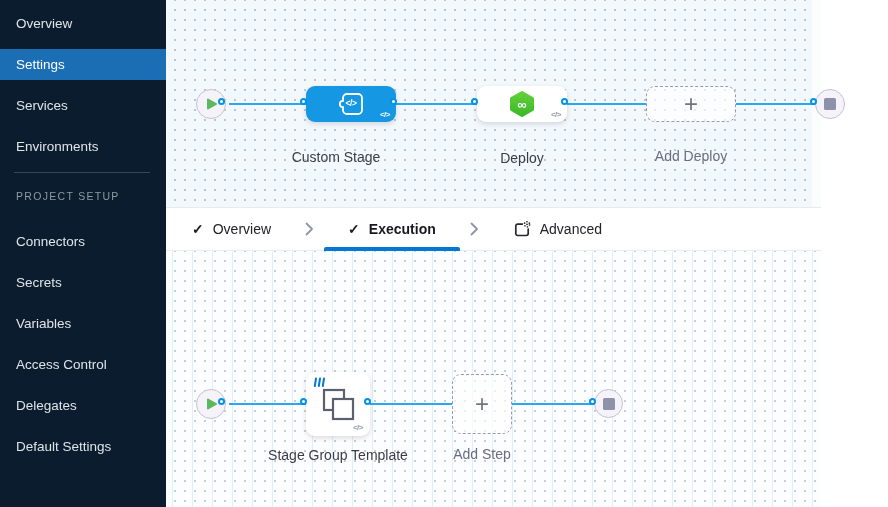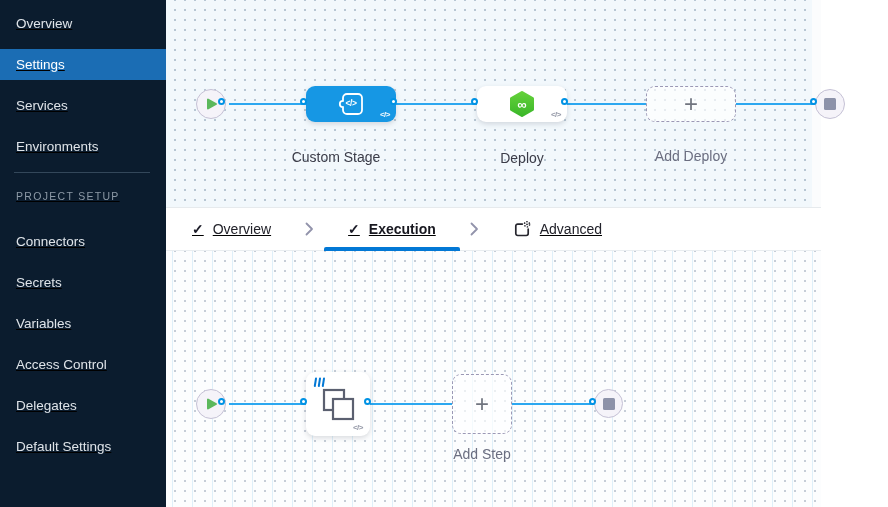"Overview" .app { text-decoration: underline -> none }
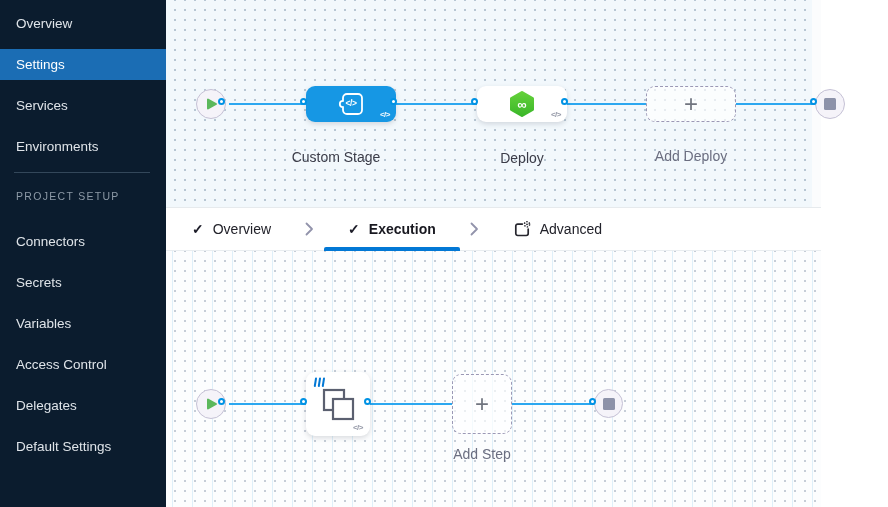"Stage Group Template" div.node-label { html: none -> <div>Stage Group Template</div> }
